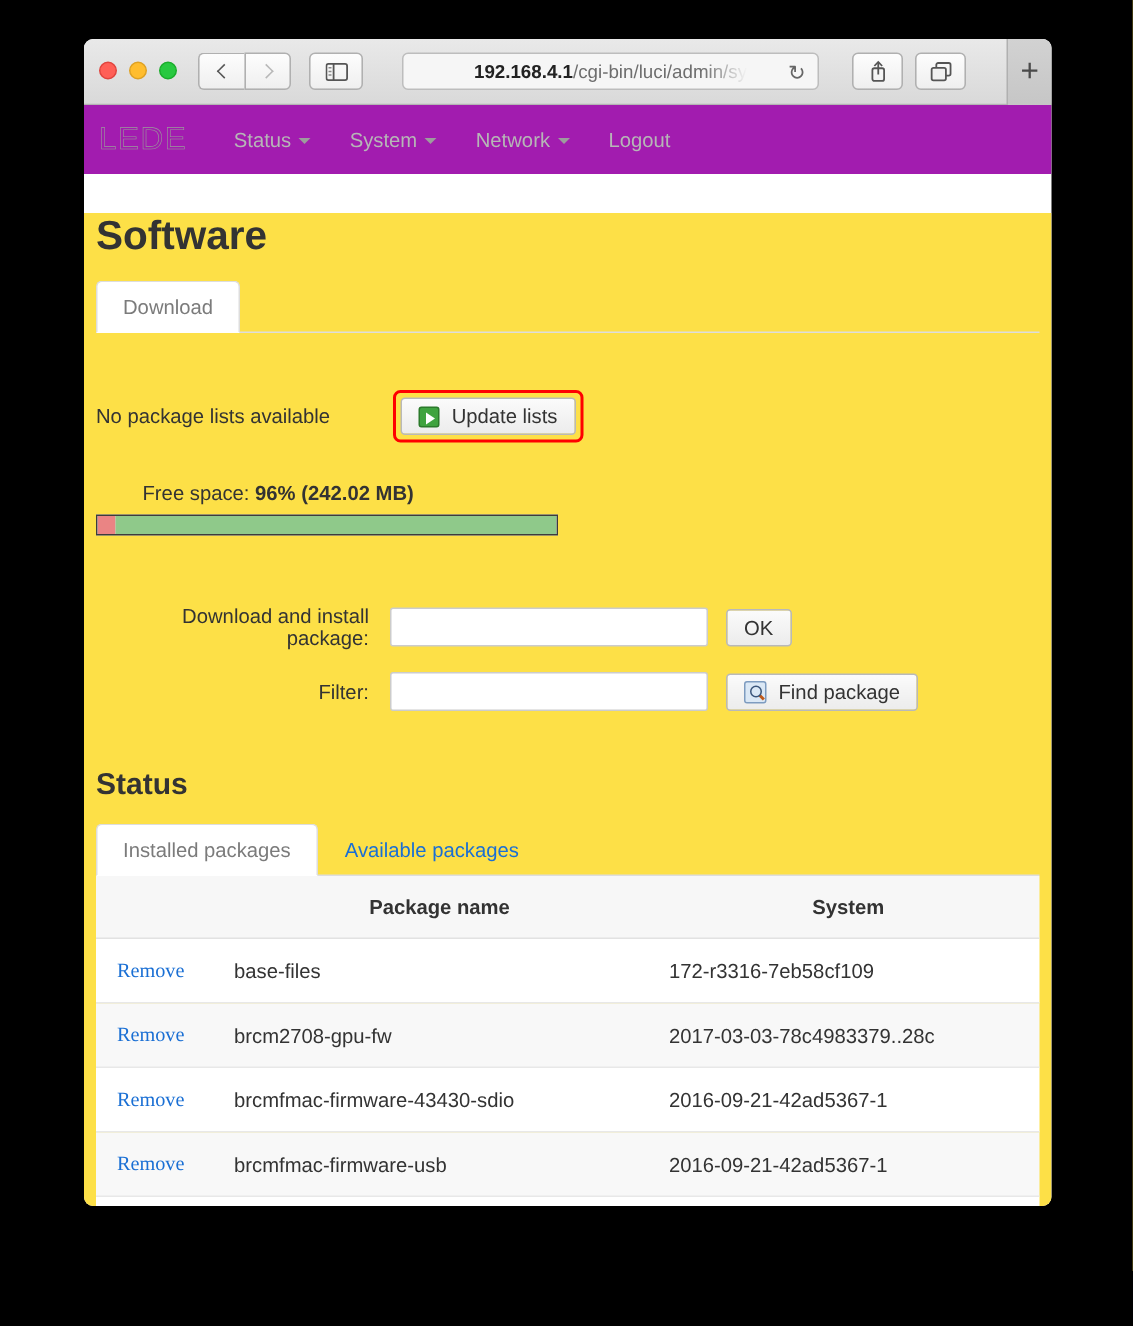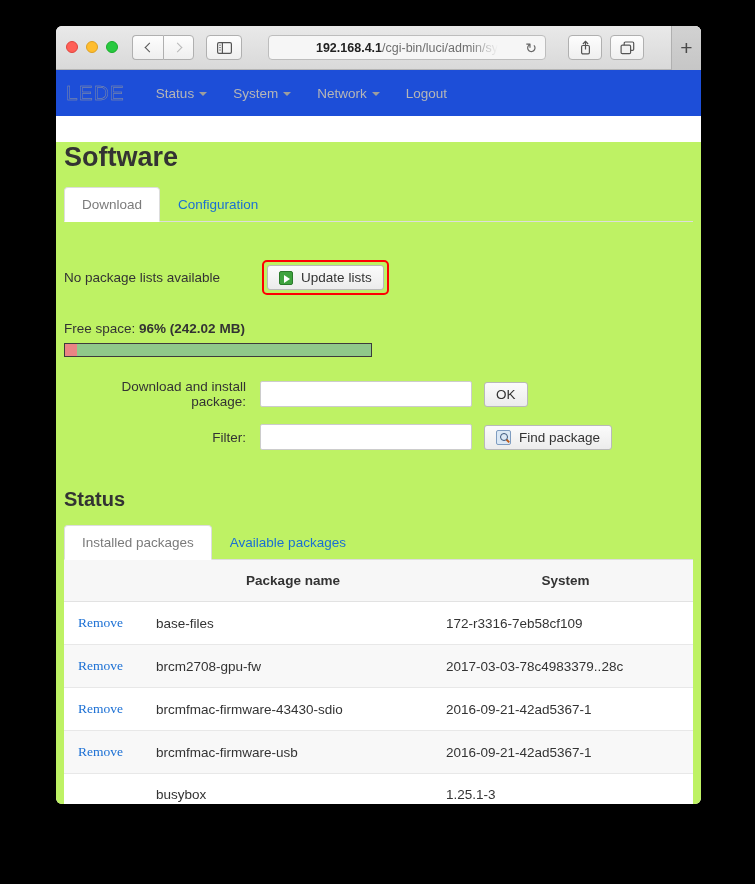"LEDE" #topnav { background: #1d4ed8 -> #a21caf }
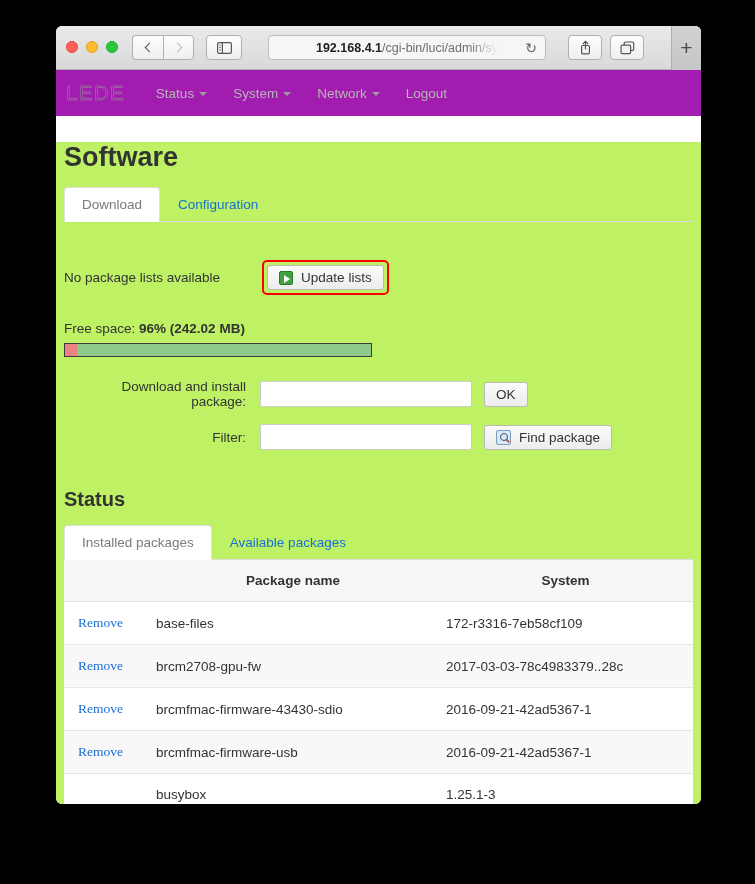"Software" #page { background: #bef264 -> #fde047 }
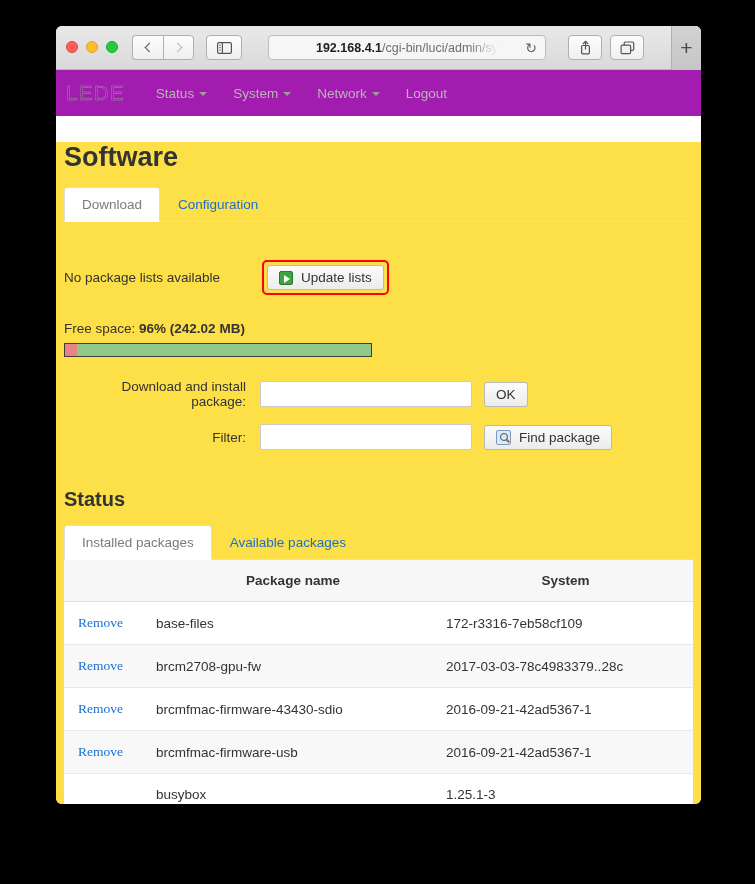"Configuration" div.tab { html: <div>Configuration</div> -> none }
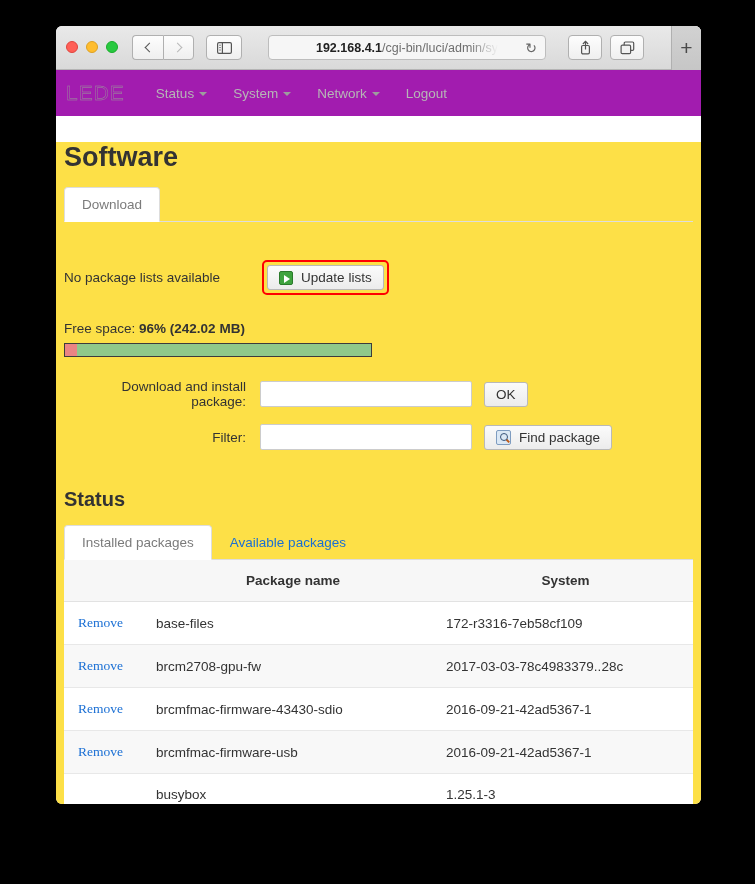"Free space: 96% (242.02 MB)" #freespace-label { margin-left: none -> 31px }
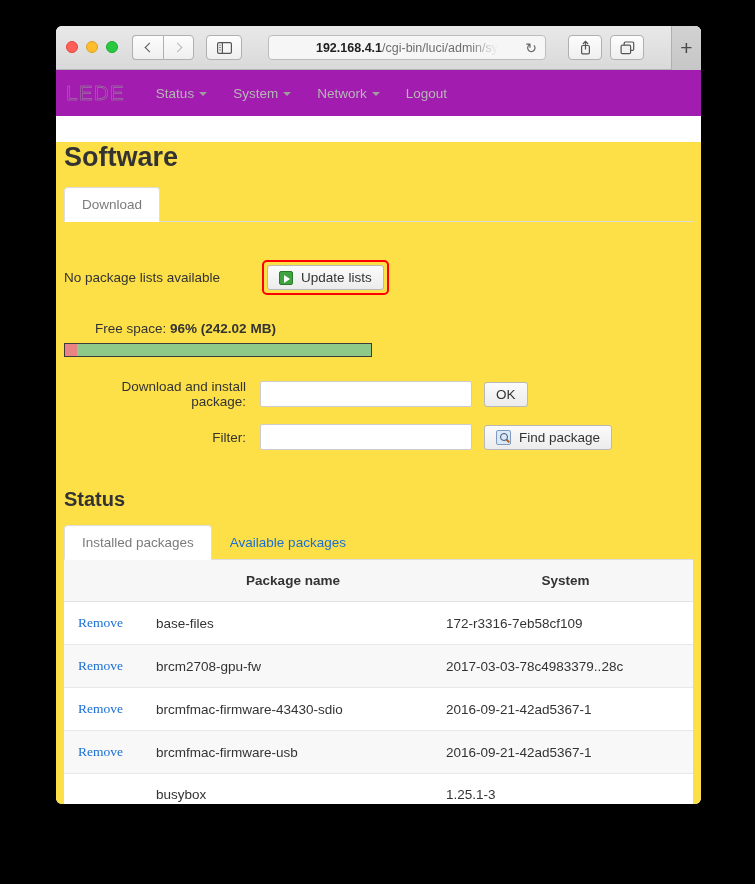"Download and install package:" #form-block { margin-top: 22px -> 46px }
